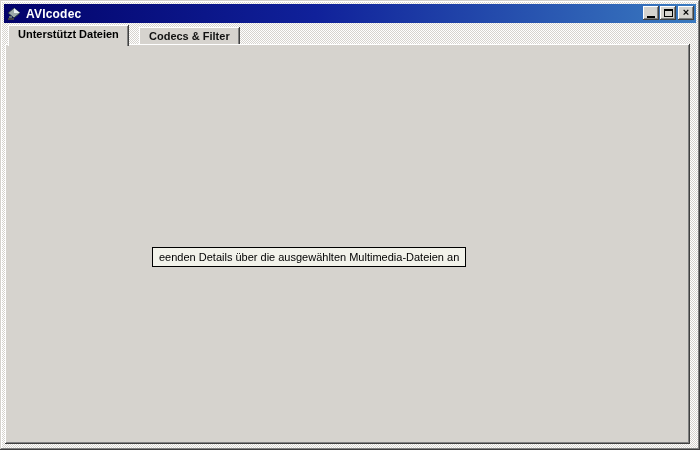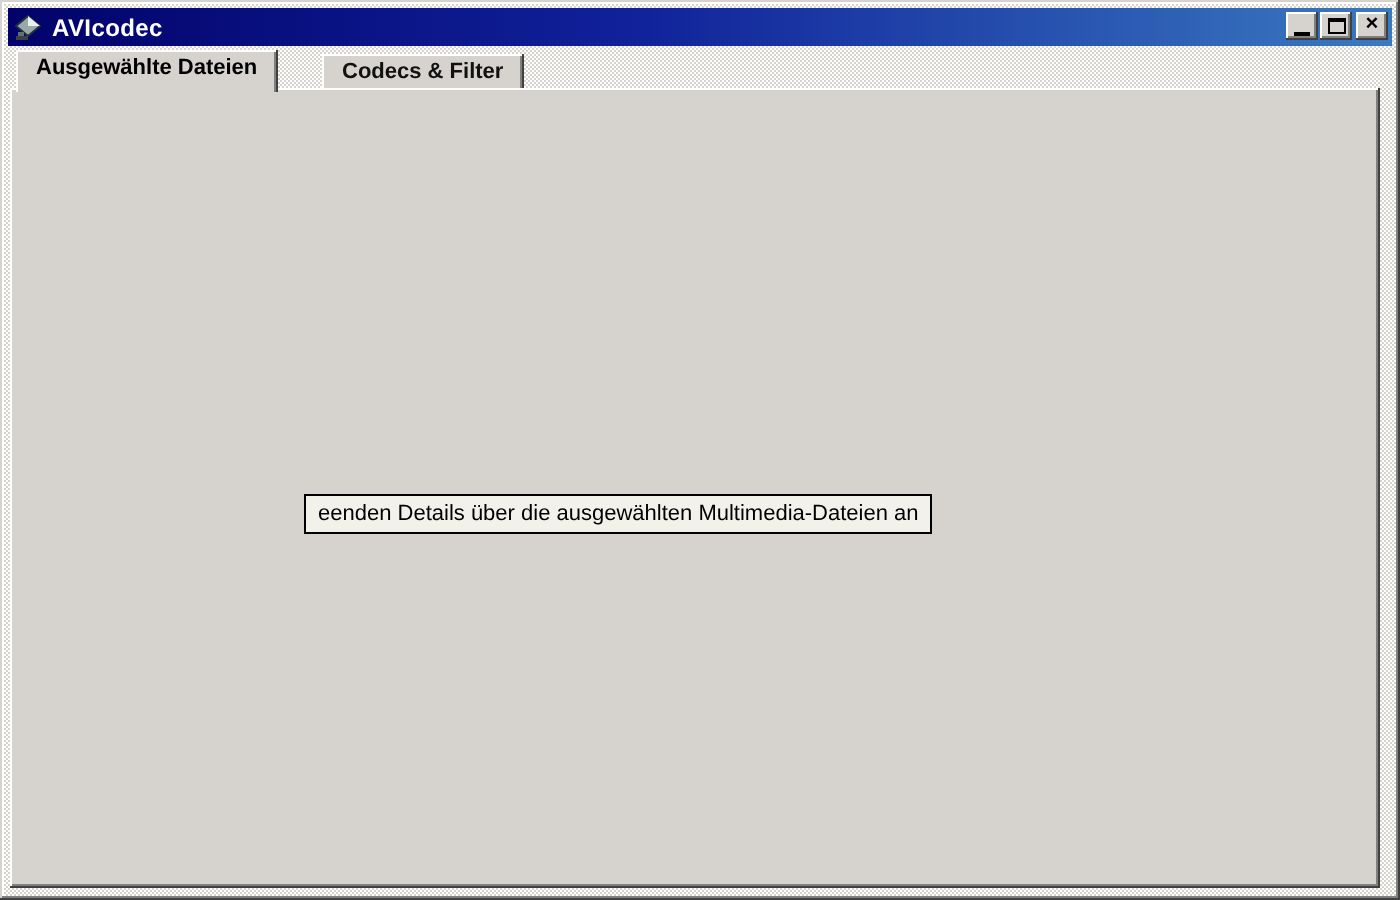"Ausgewählte Dateien" div.tab { text: Ausgewählte -> Unterstützt }
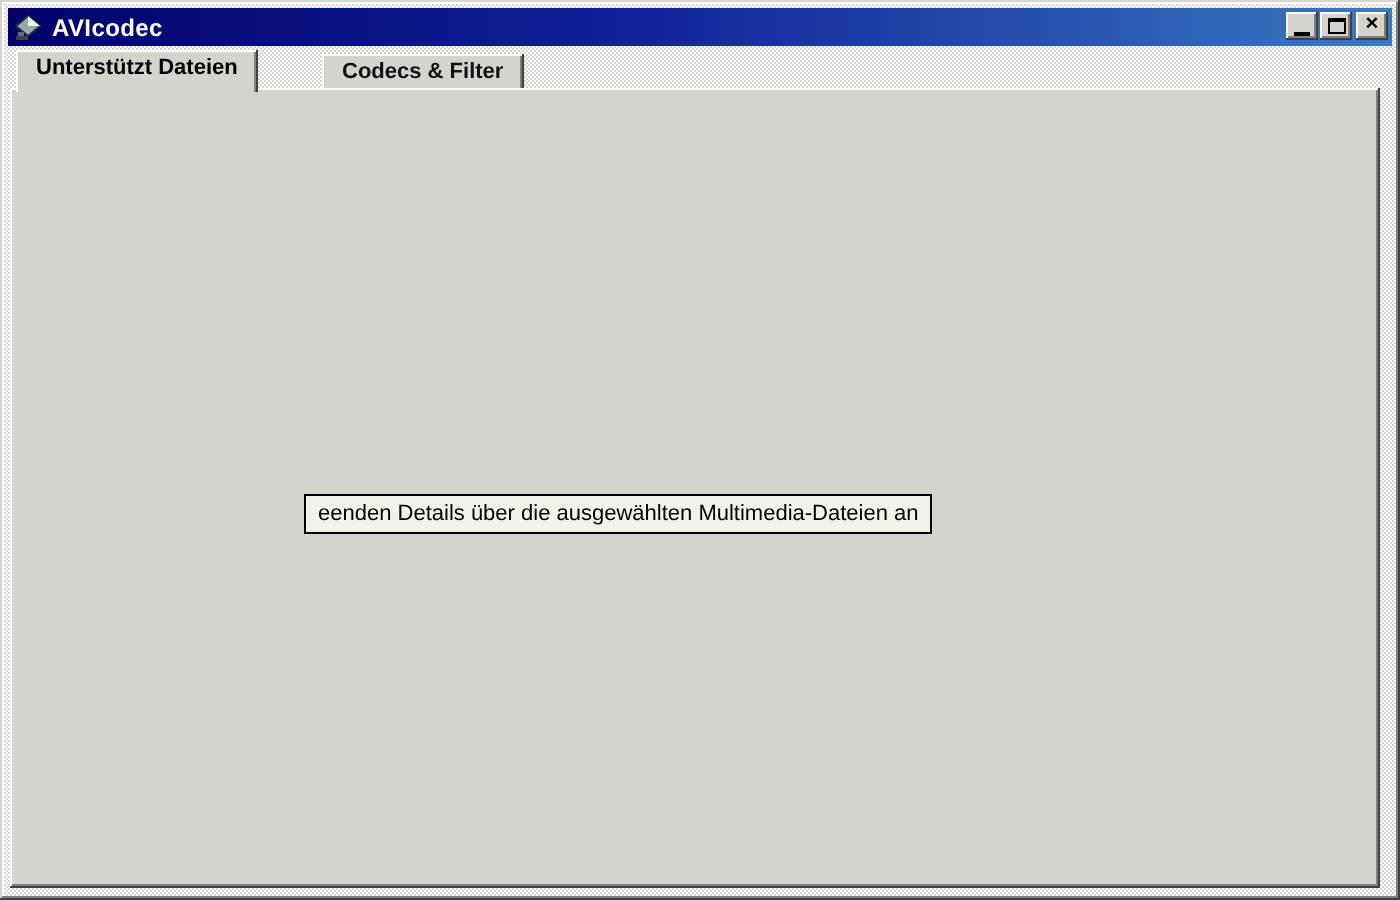"Codecs & Filter" .tab-inactive { margin-left: 22px -> none }
